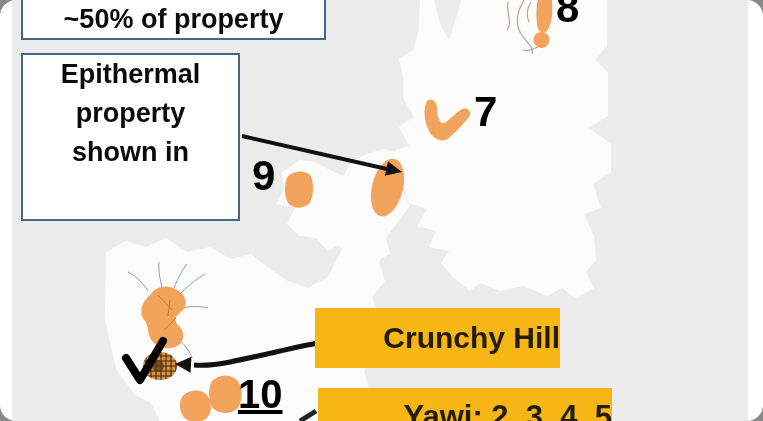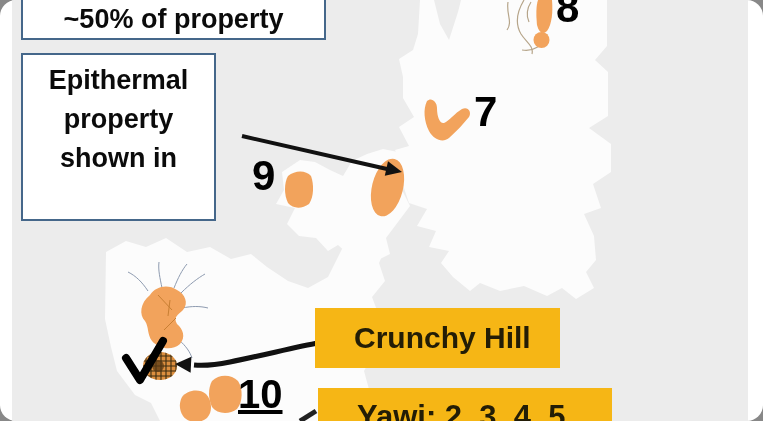"Epithermal" .note-epi { padding-top: 6px -> none; width: 195px -> 219px }
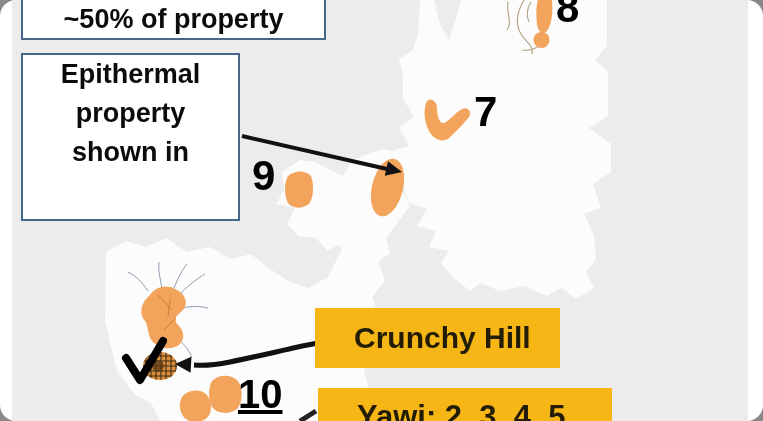"Crunchy Hill" .gold-box { justify-content: flex-start -> flex-end; padding-left: 39px -> none }
